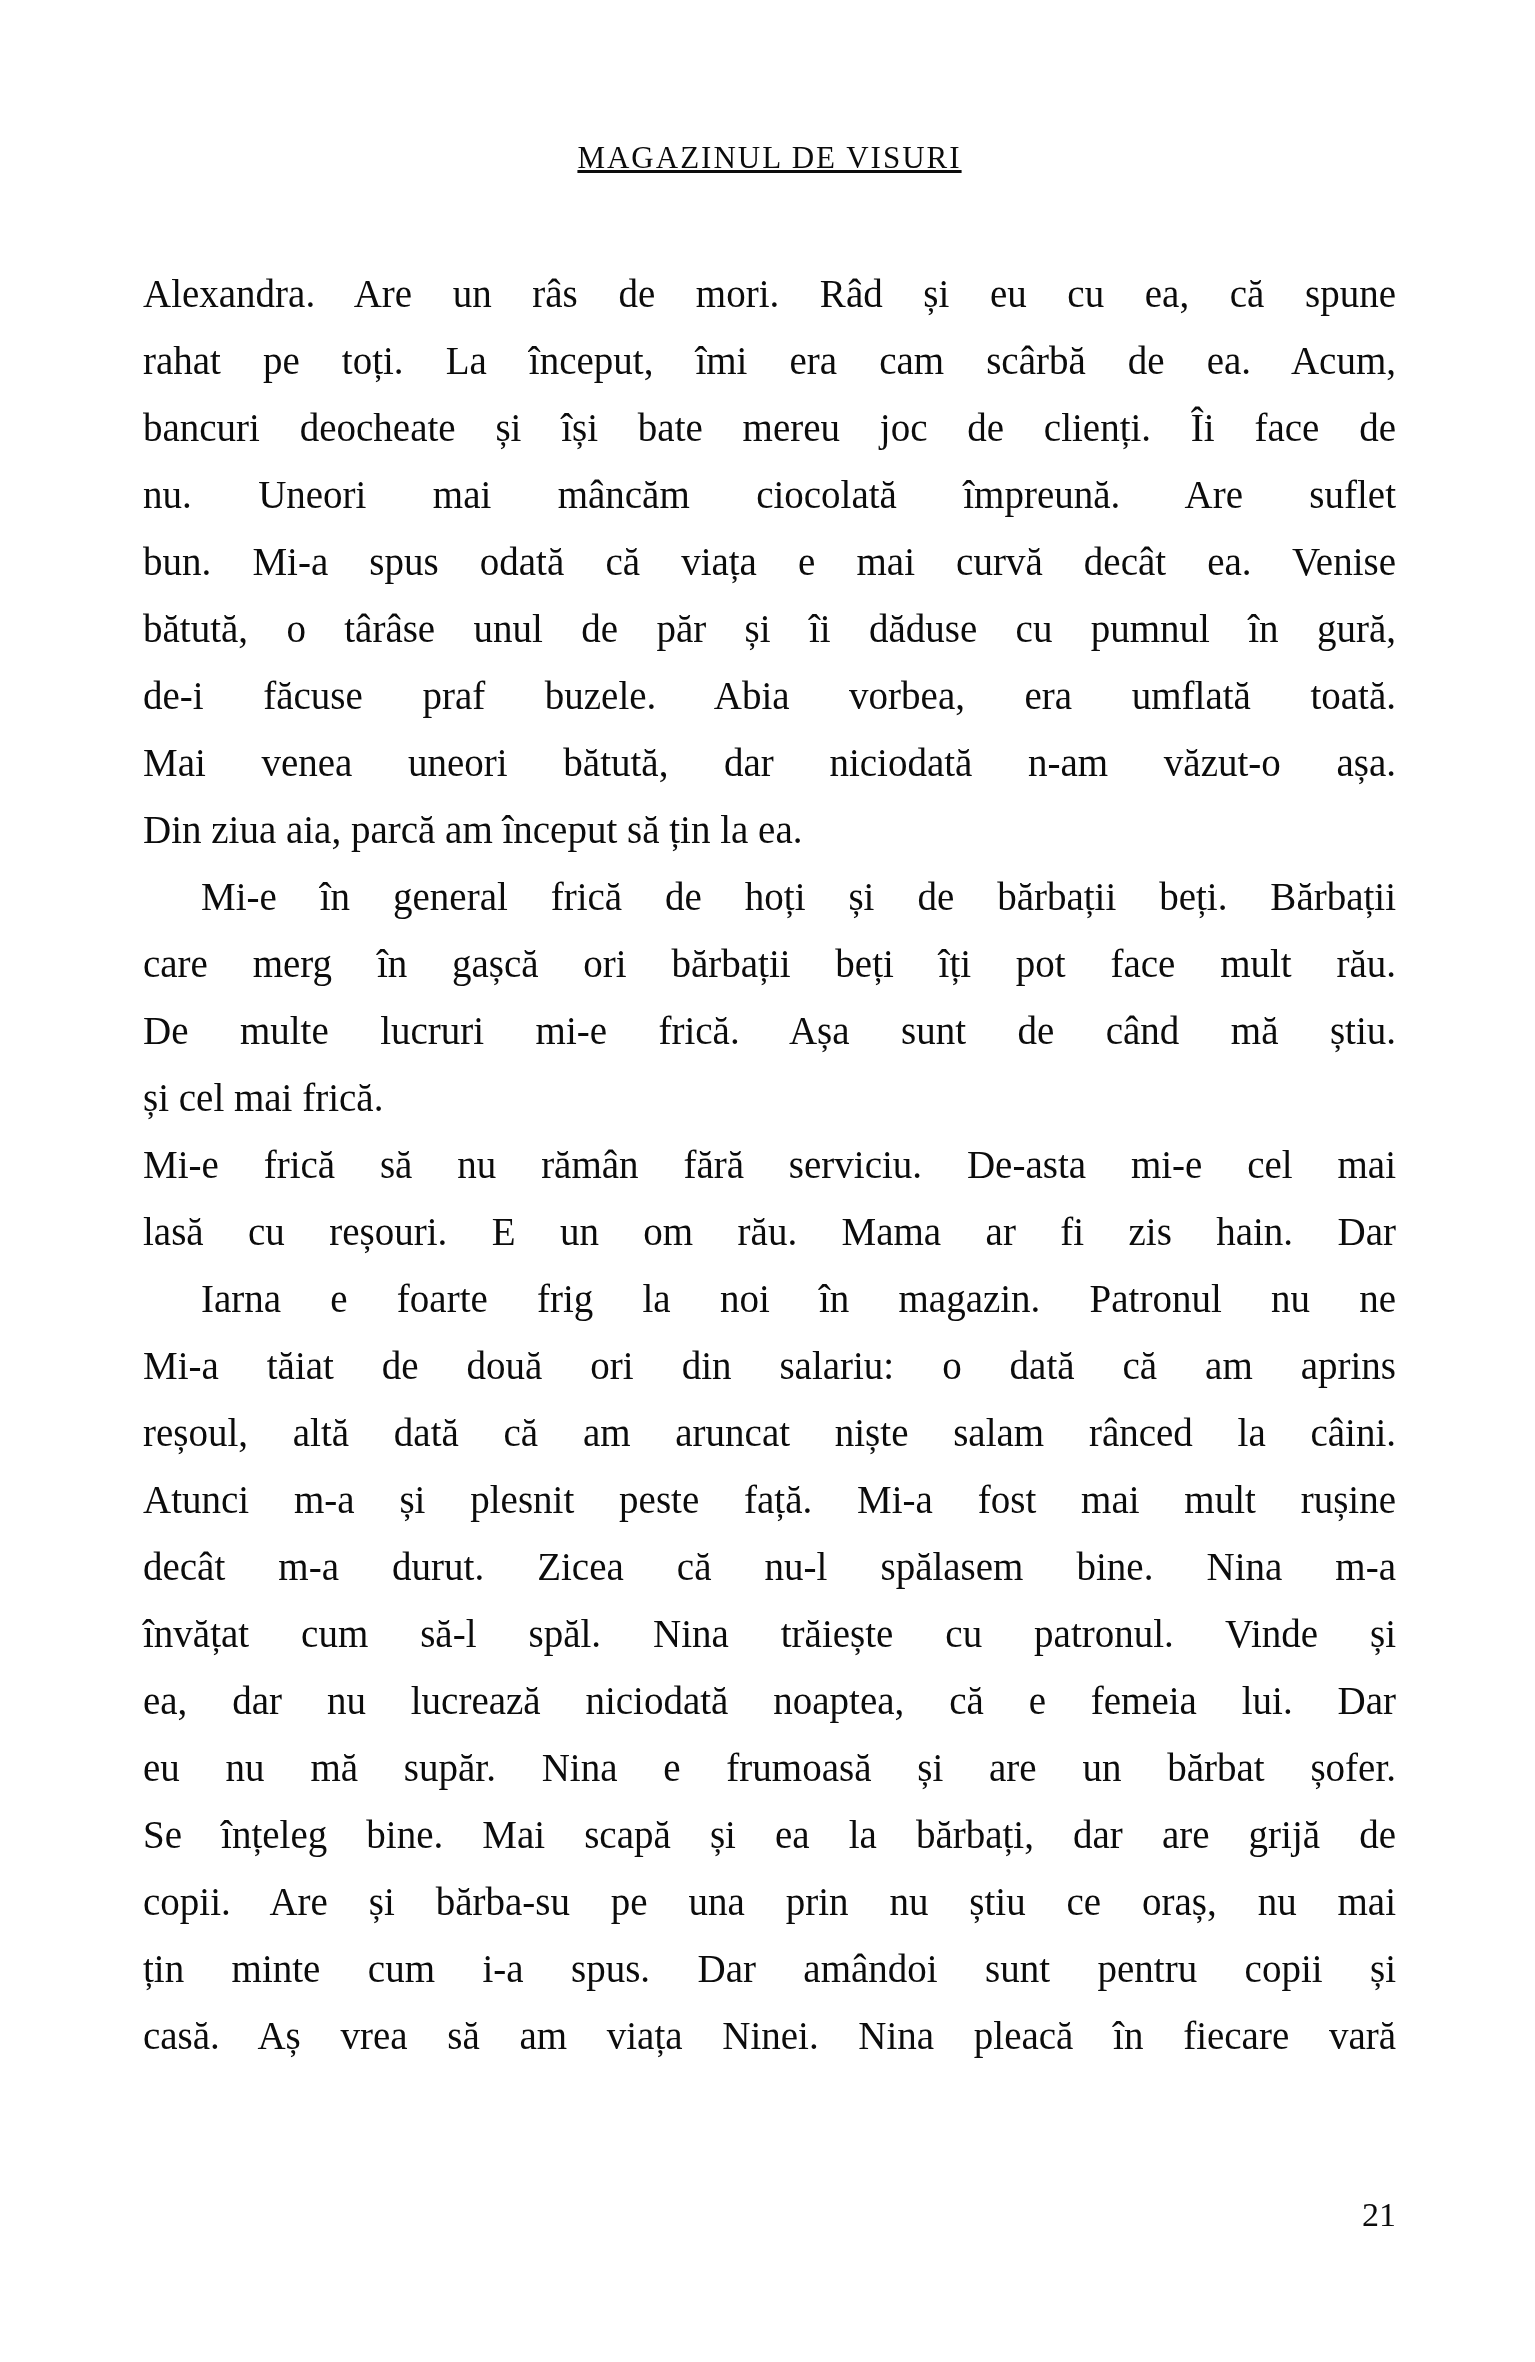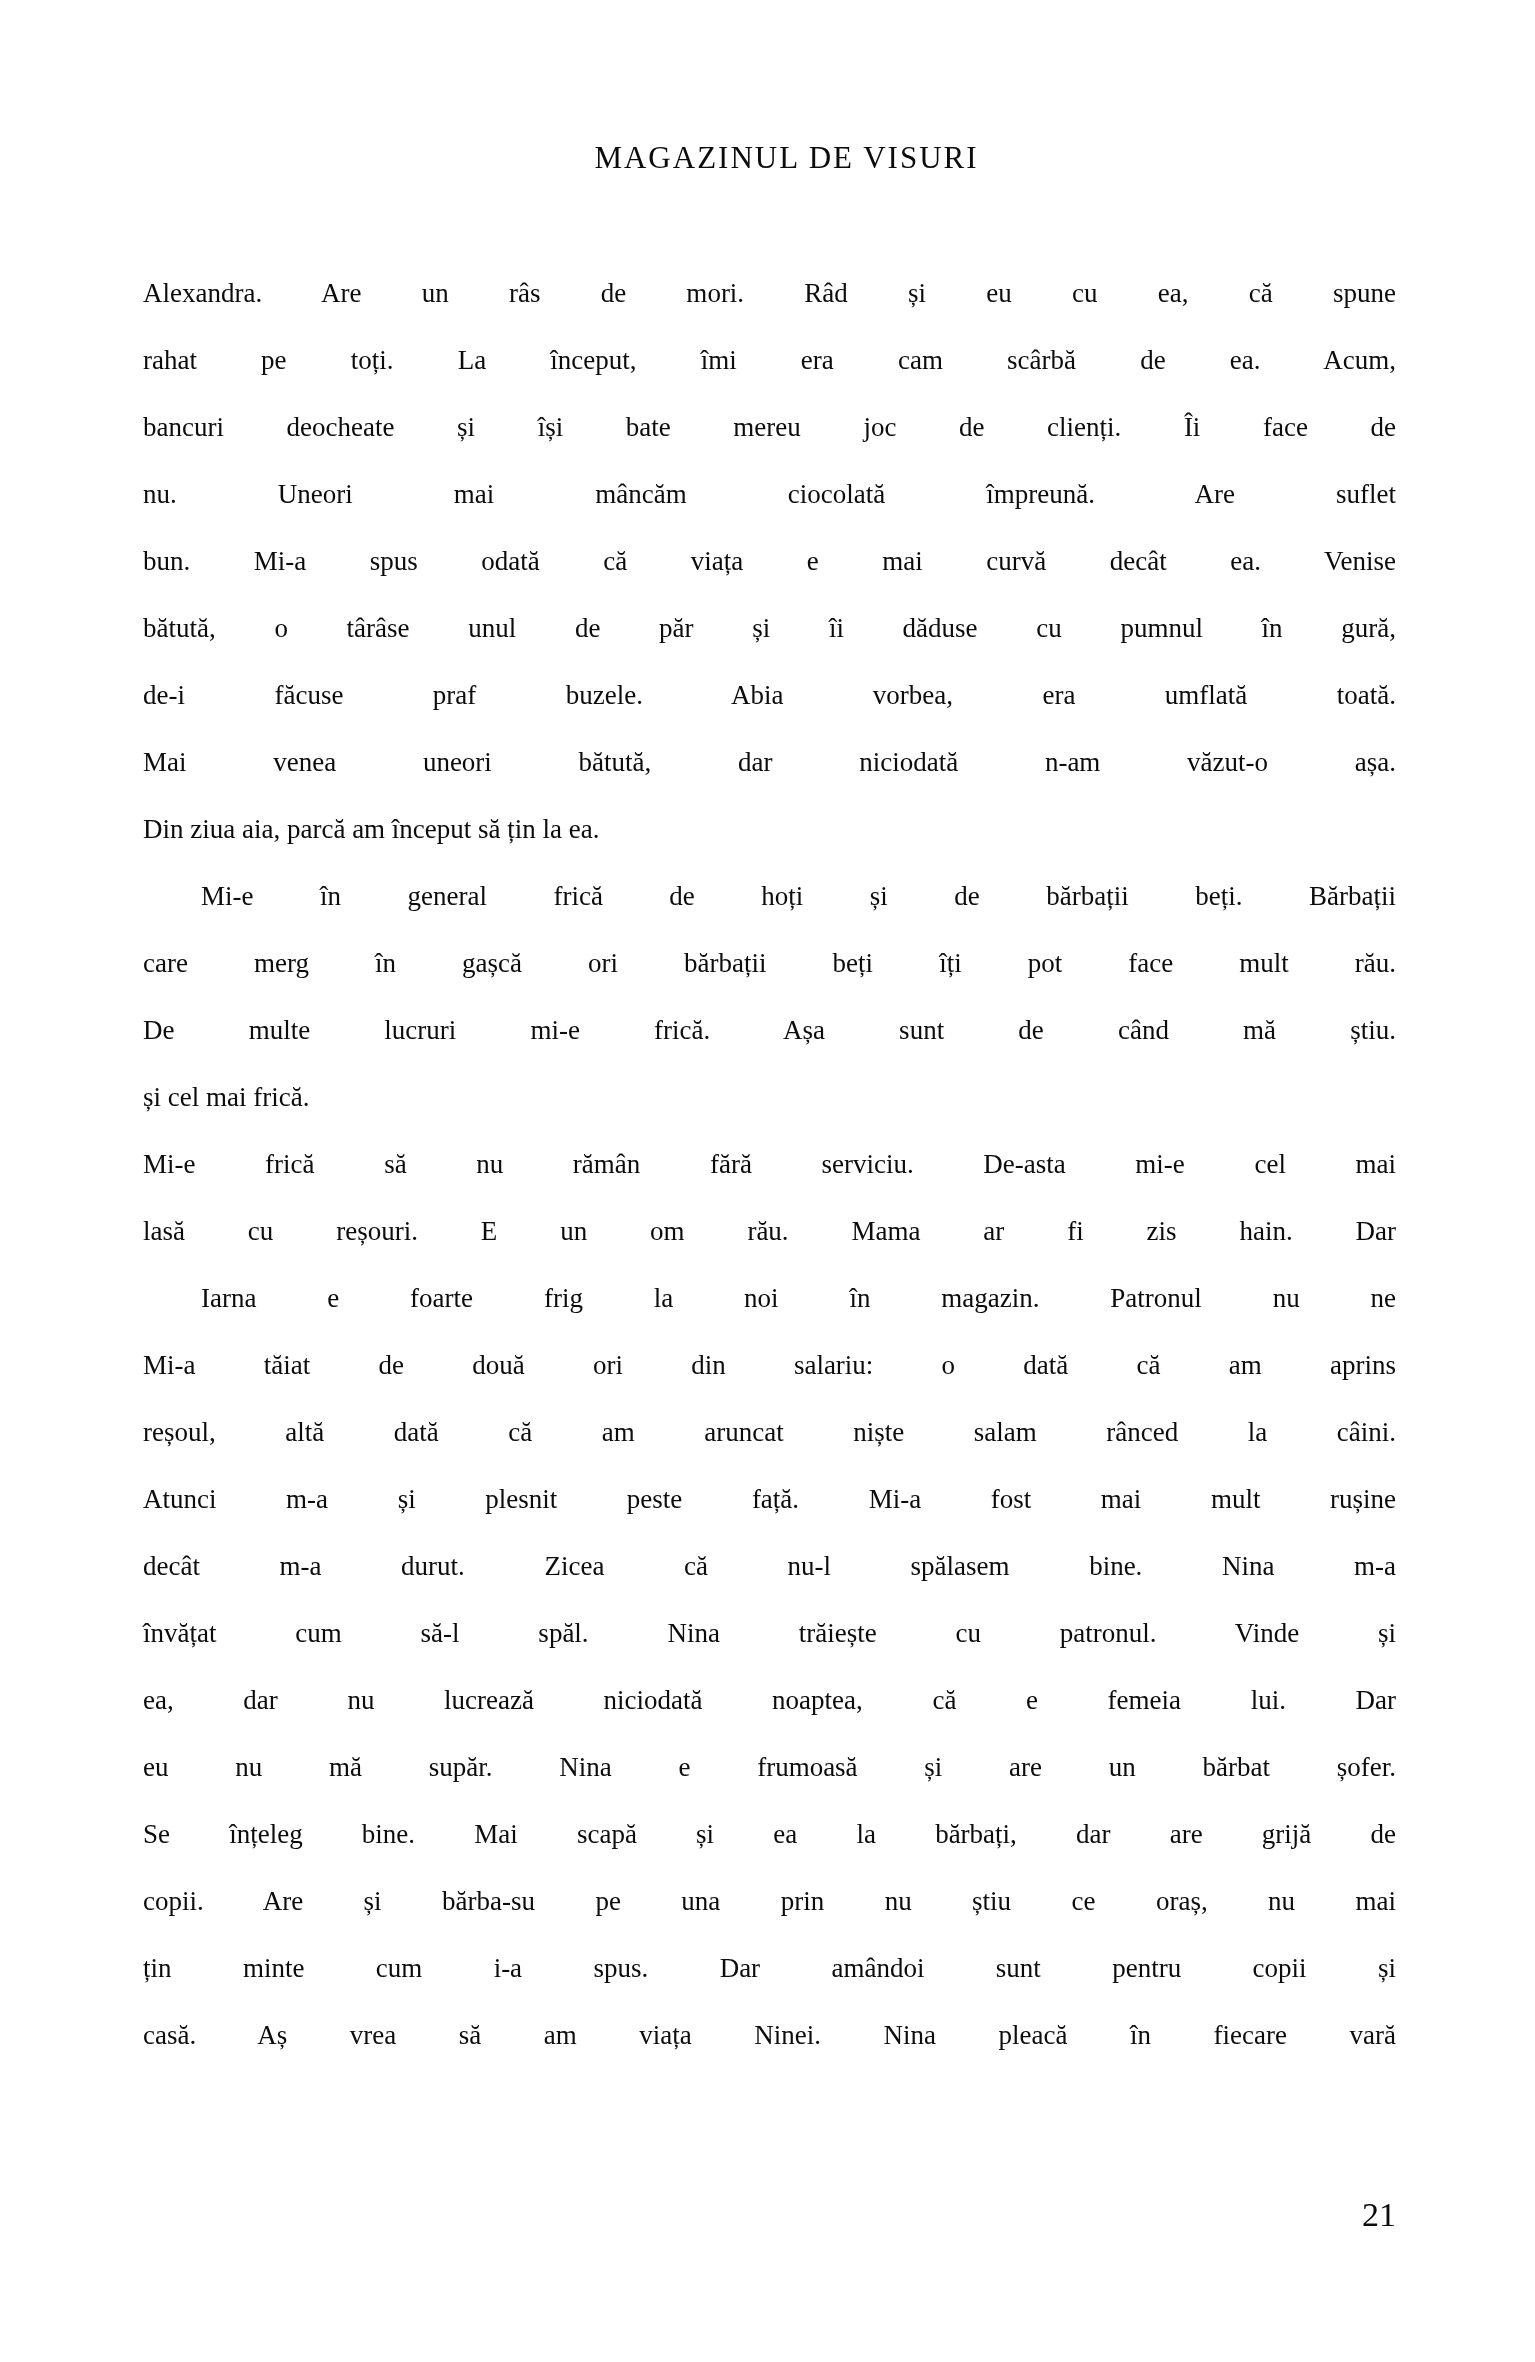"MAGAZINUL DE VISURI" .running-header { left: 160px -> 143px; text-decoration: none -> underline }
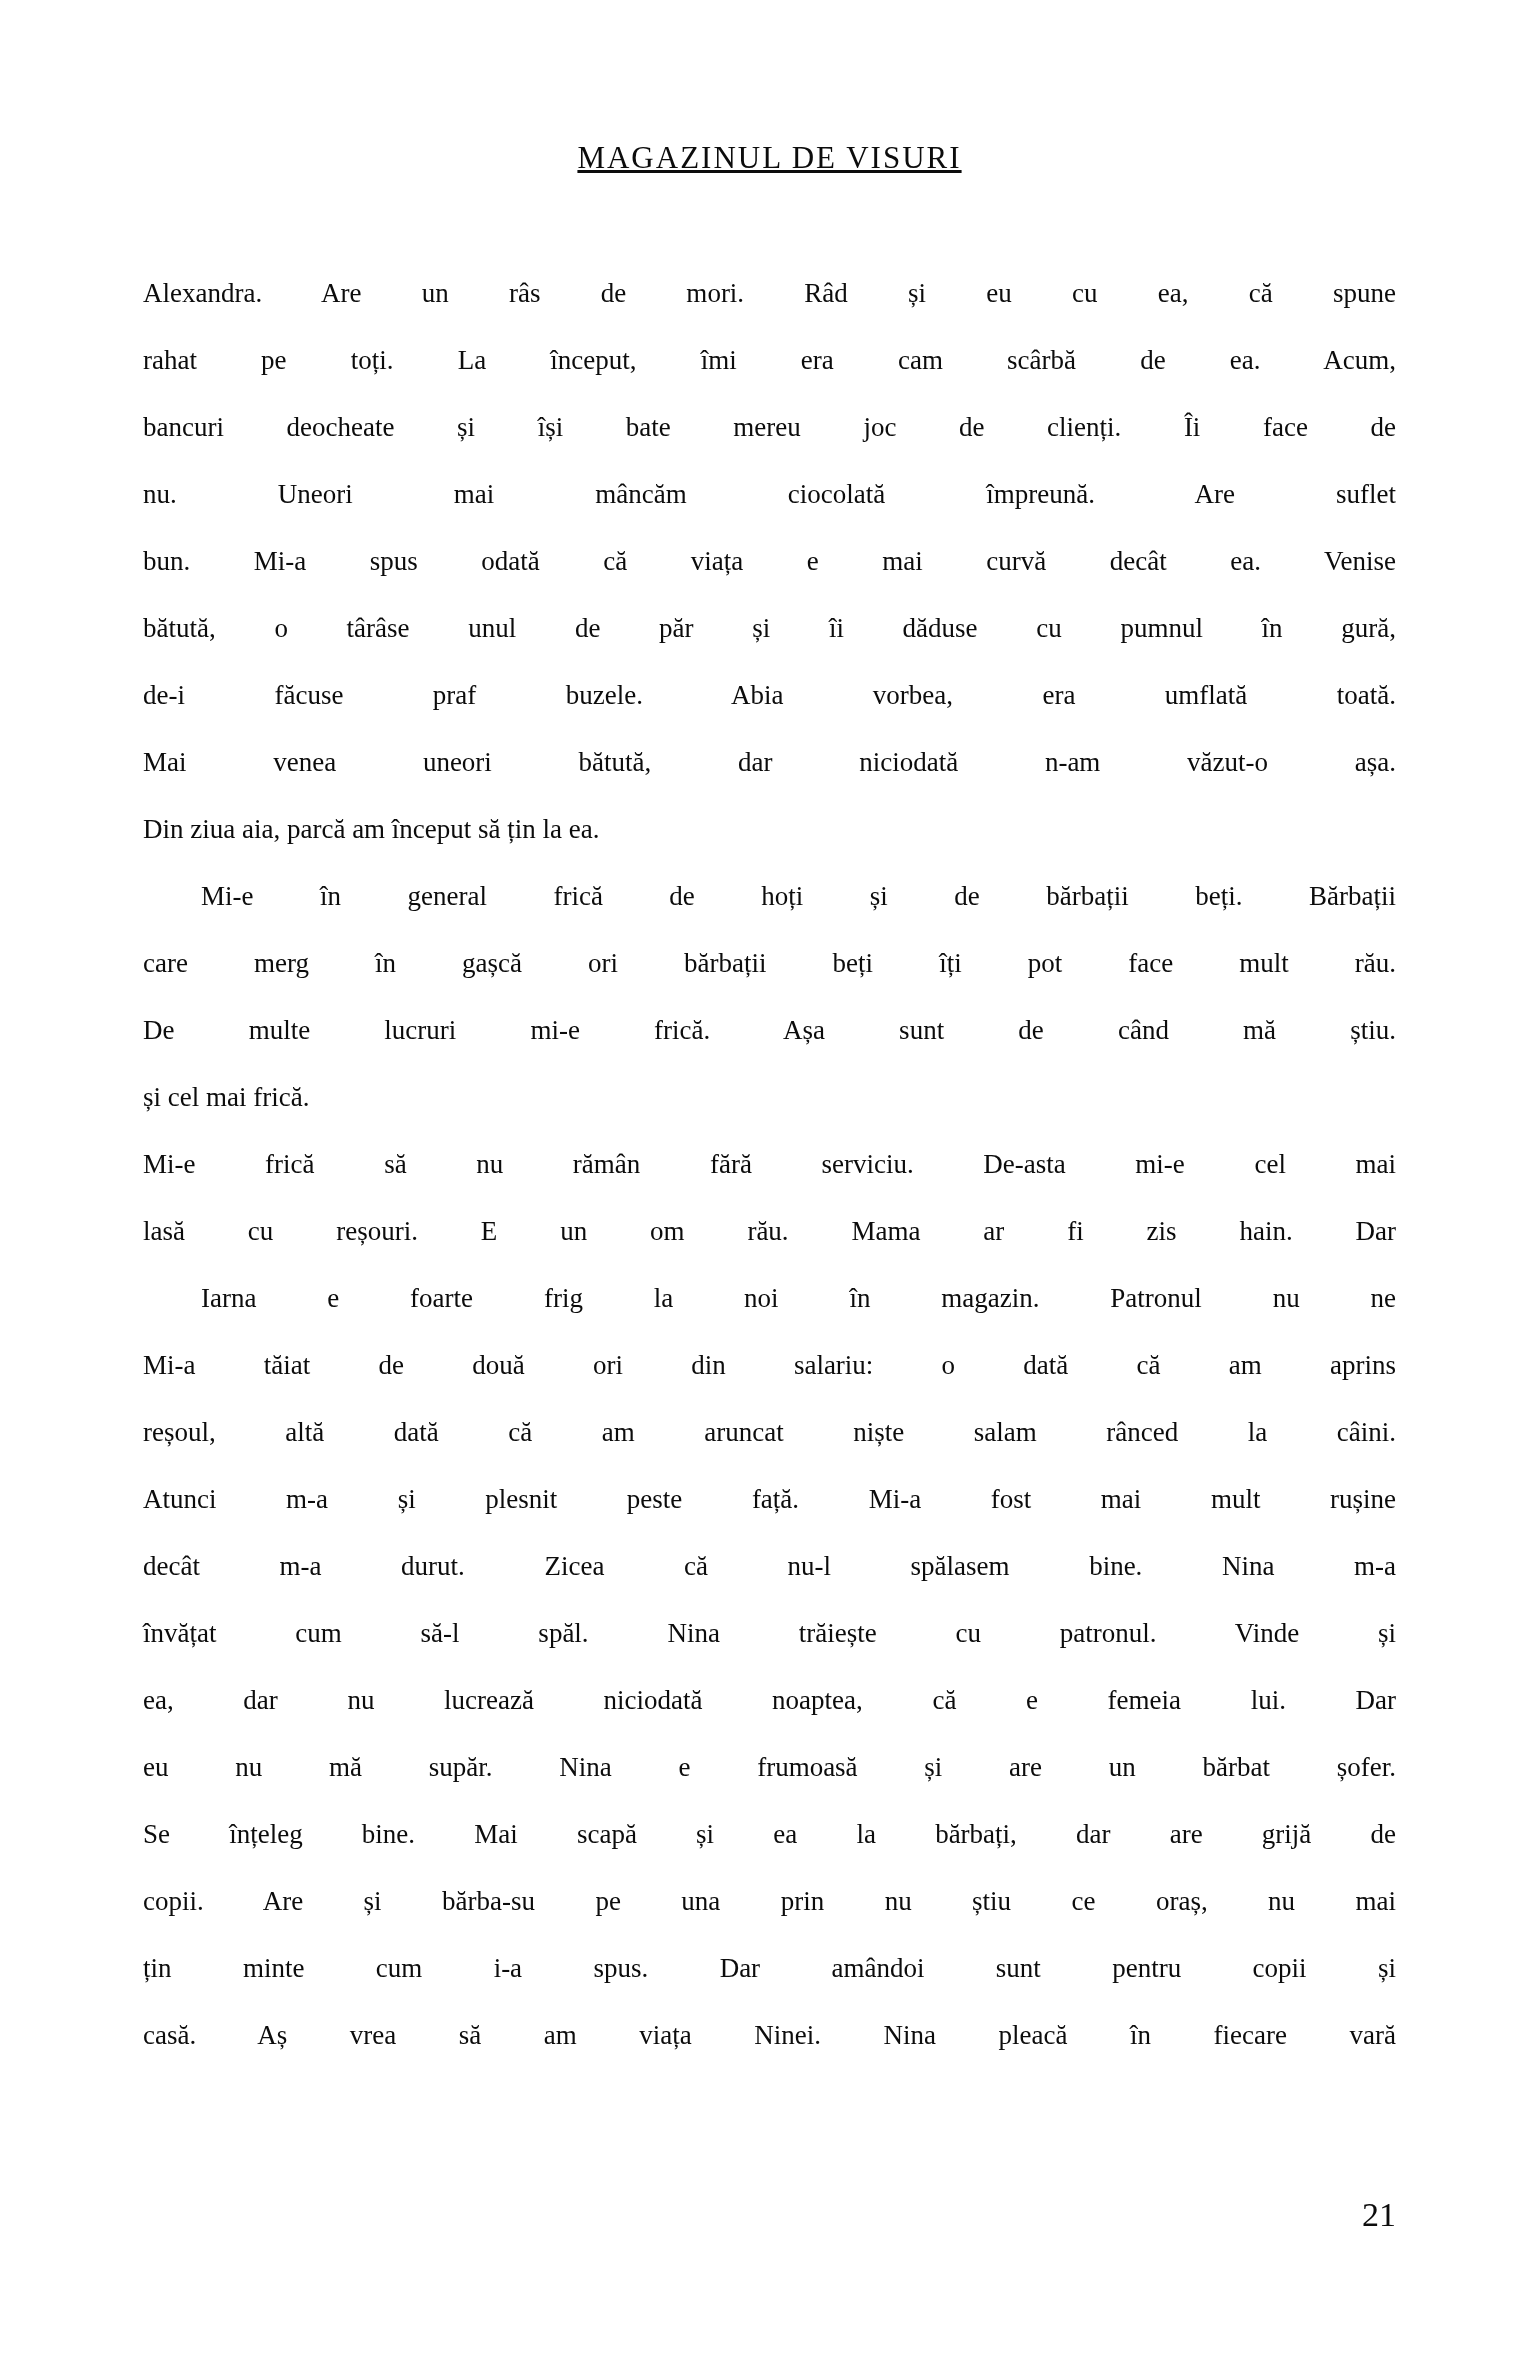"Alexandra. Are un râs de" .body-text { font-size: 27px -> 39px }
